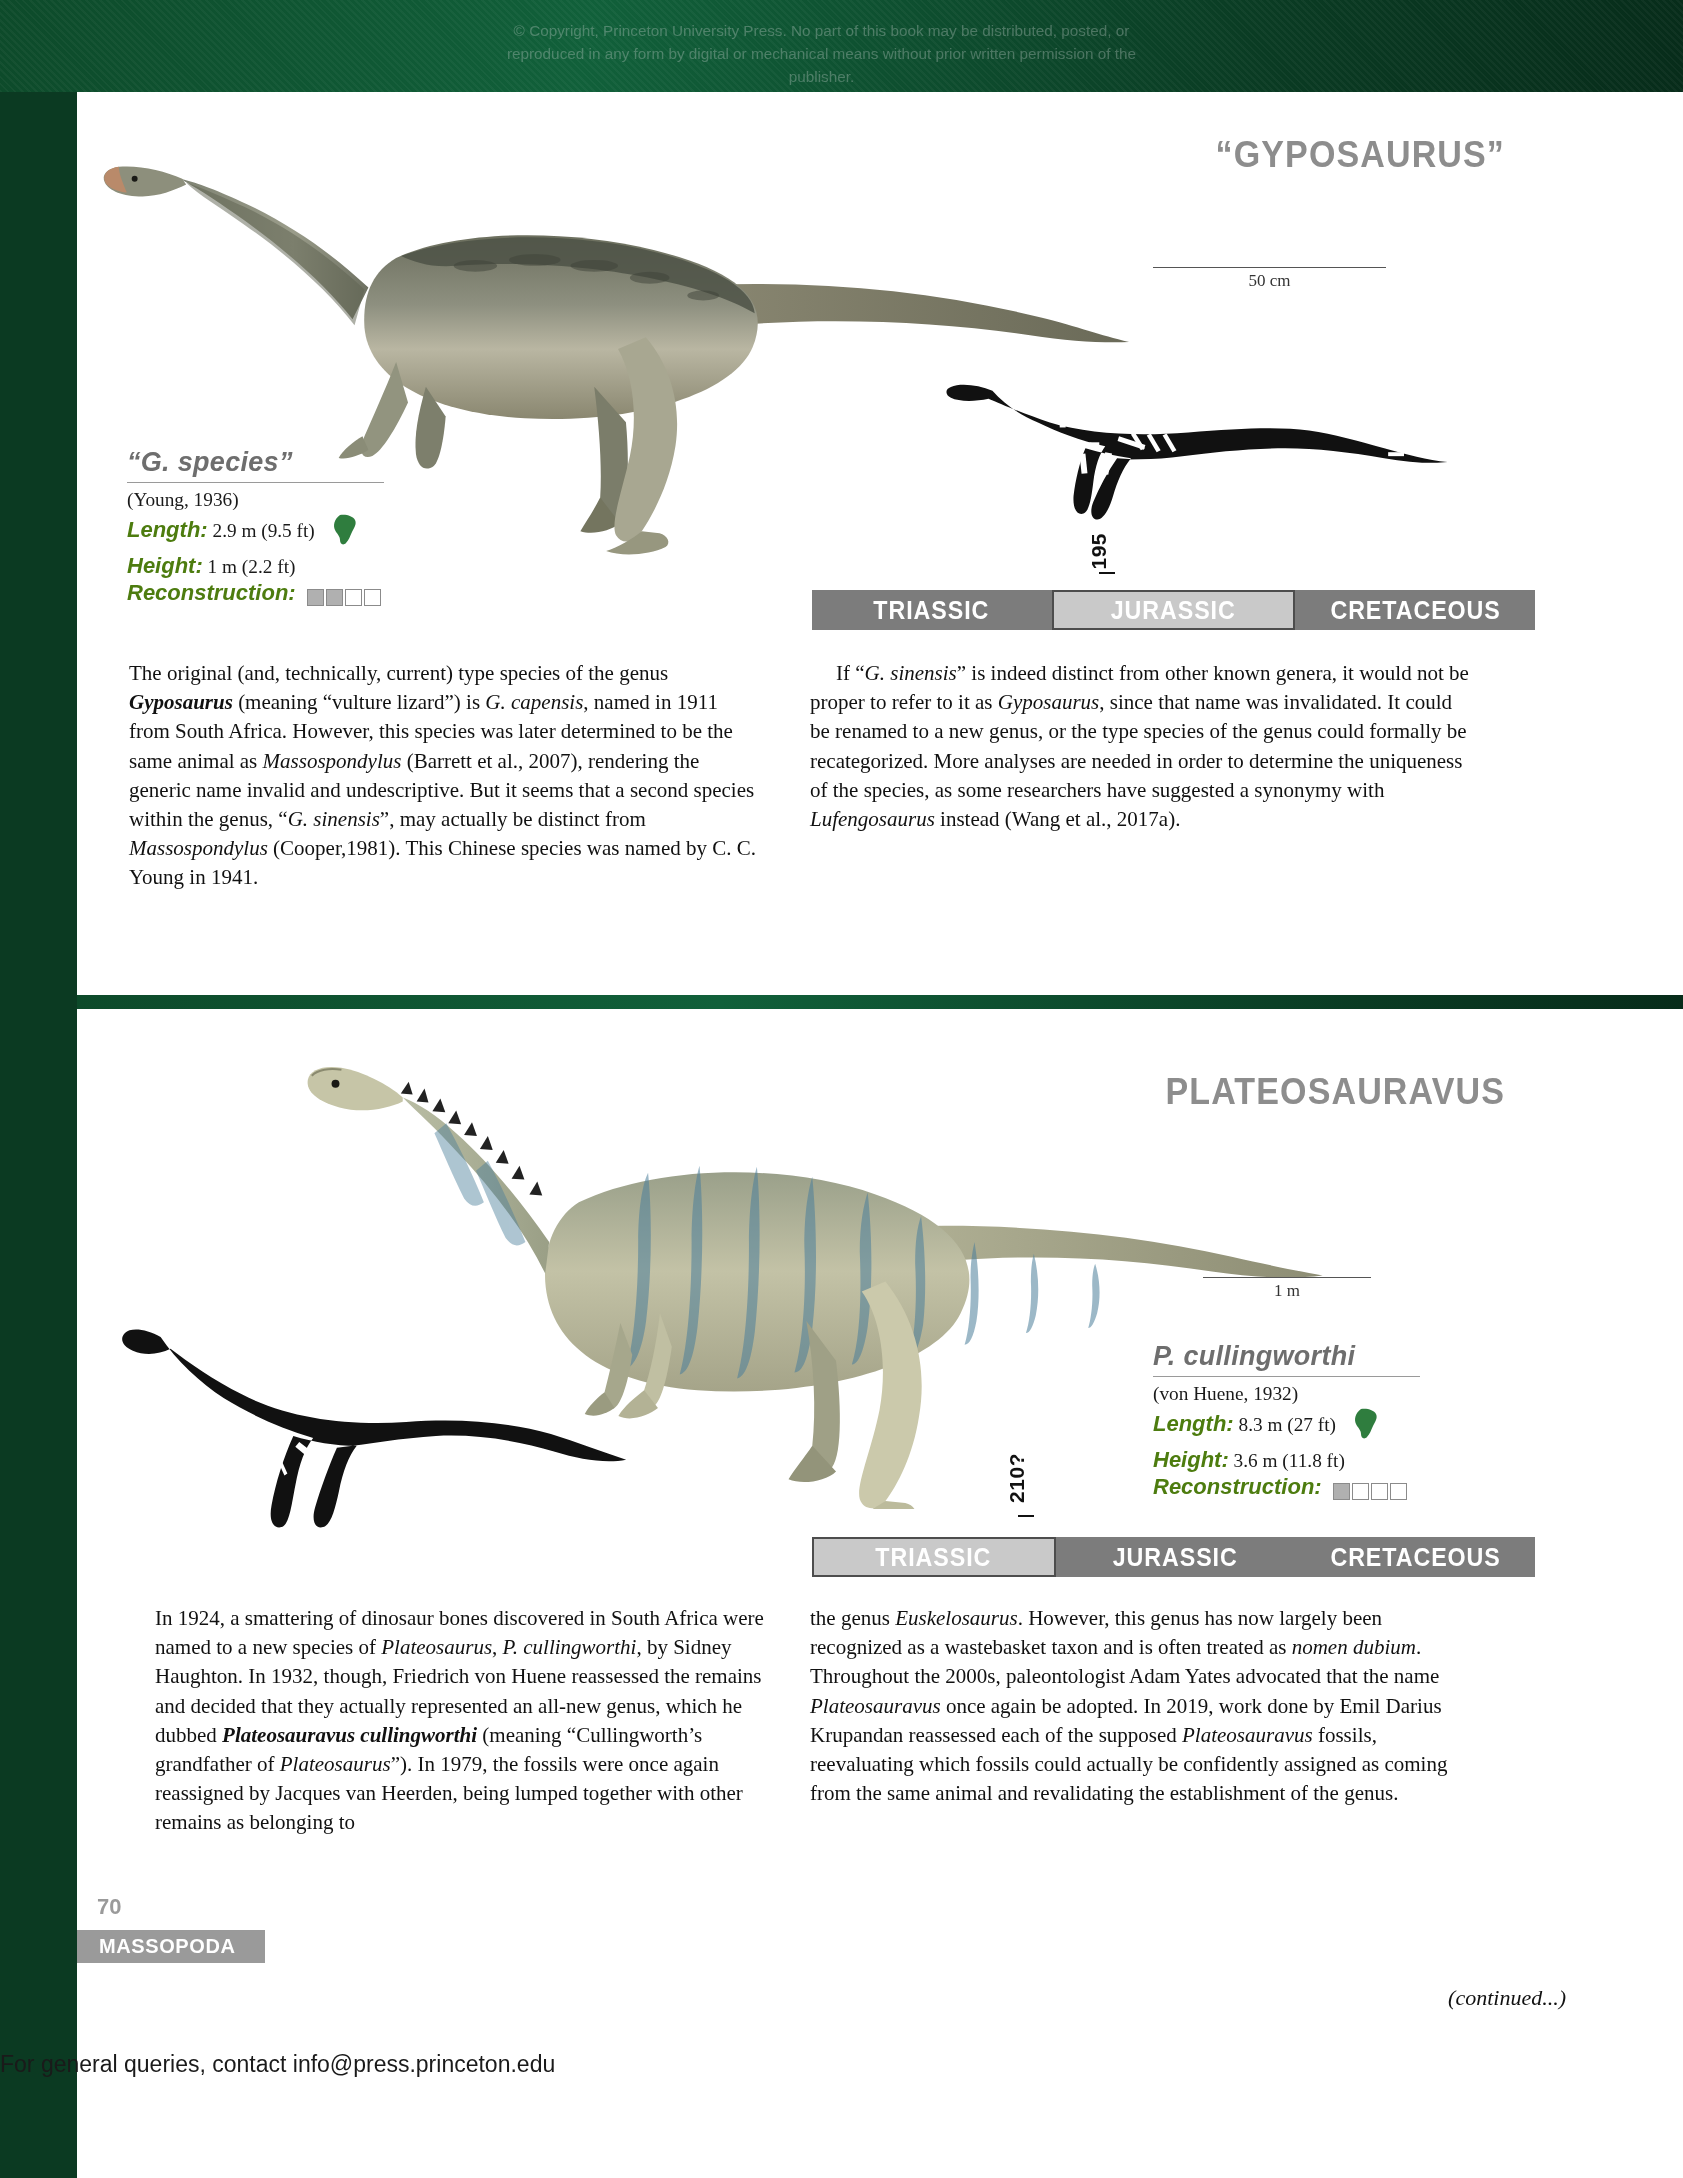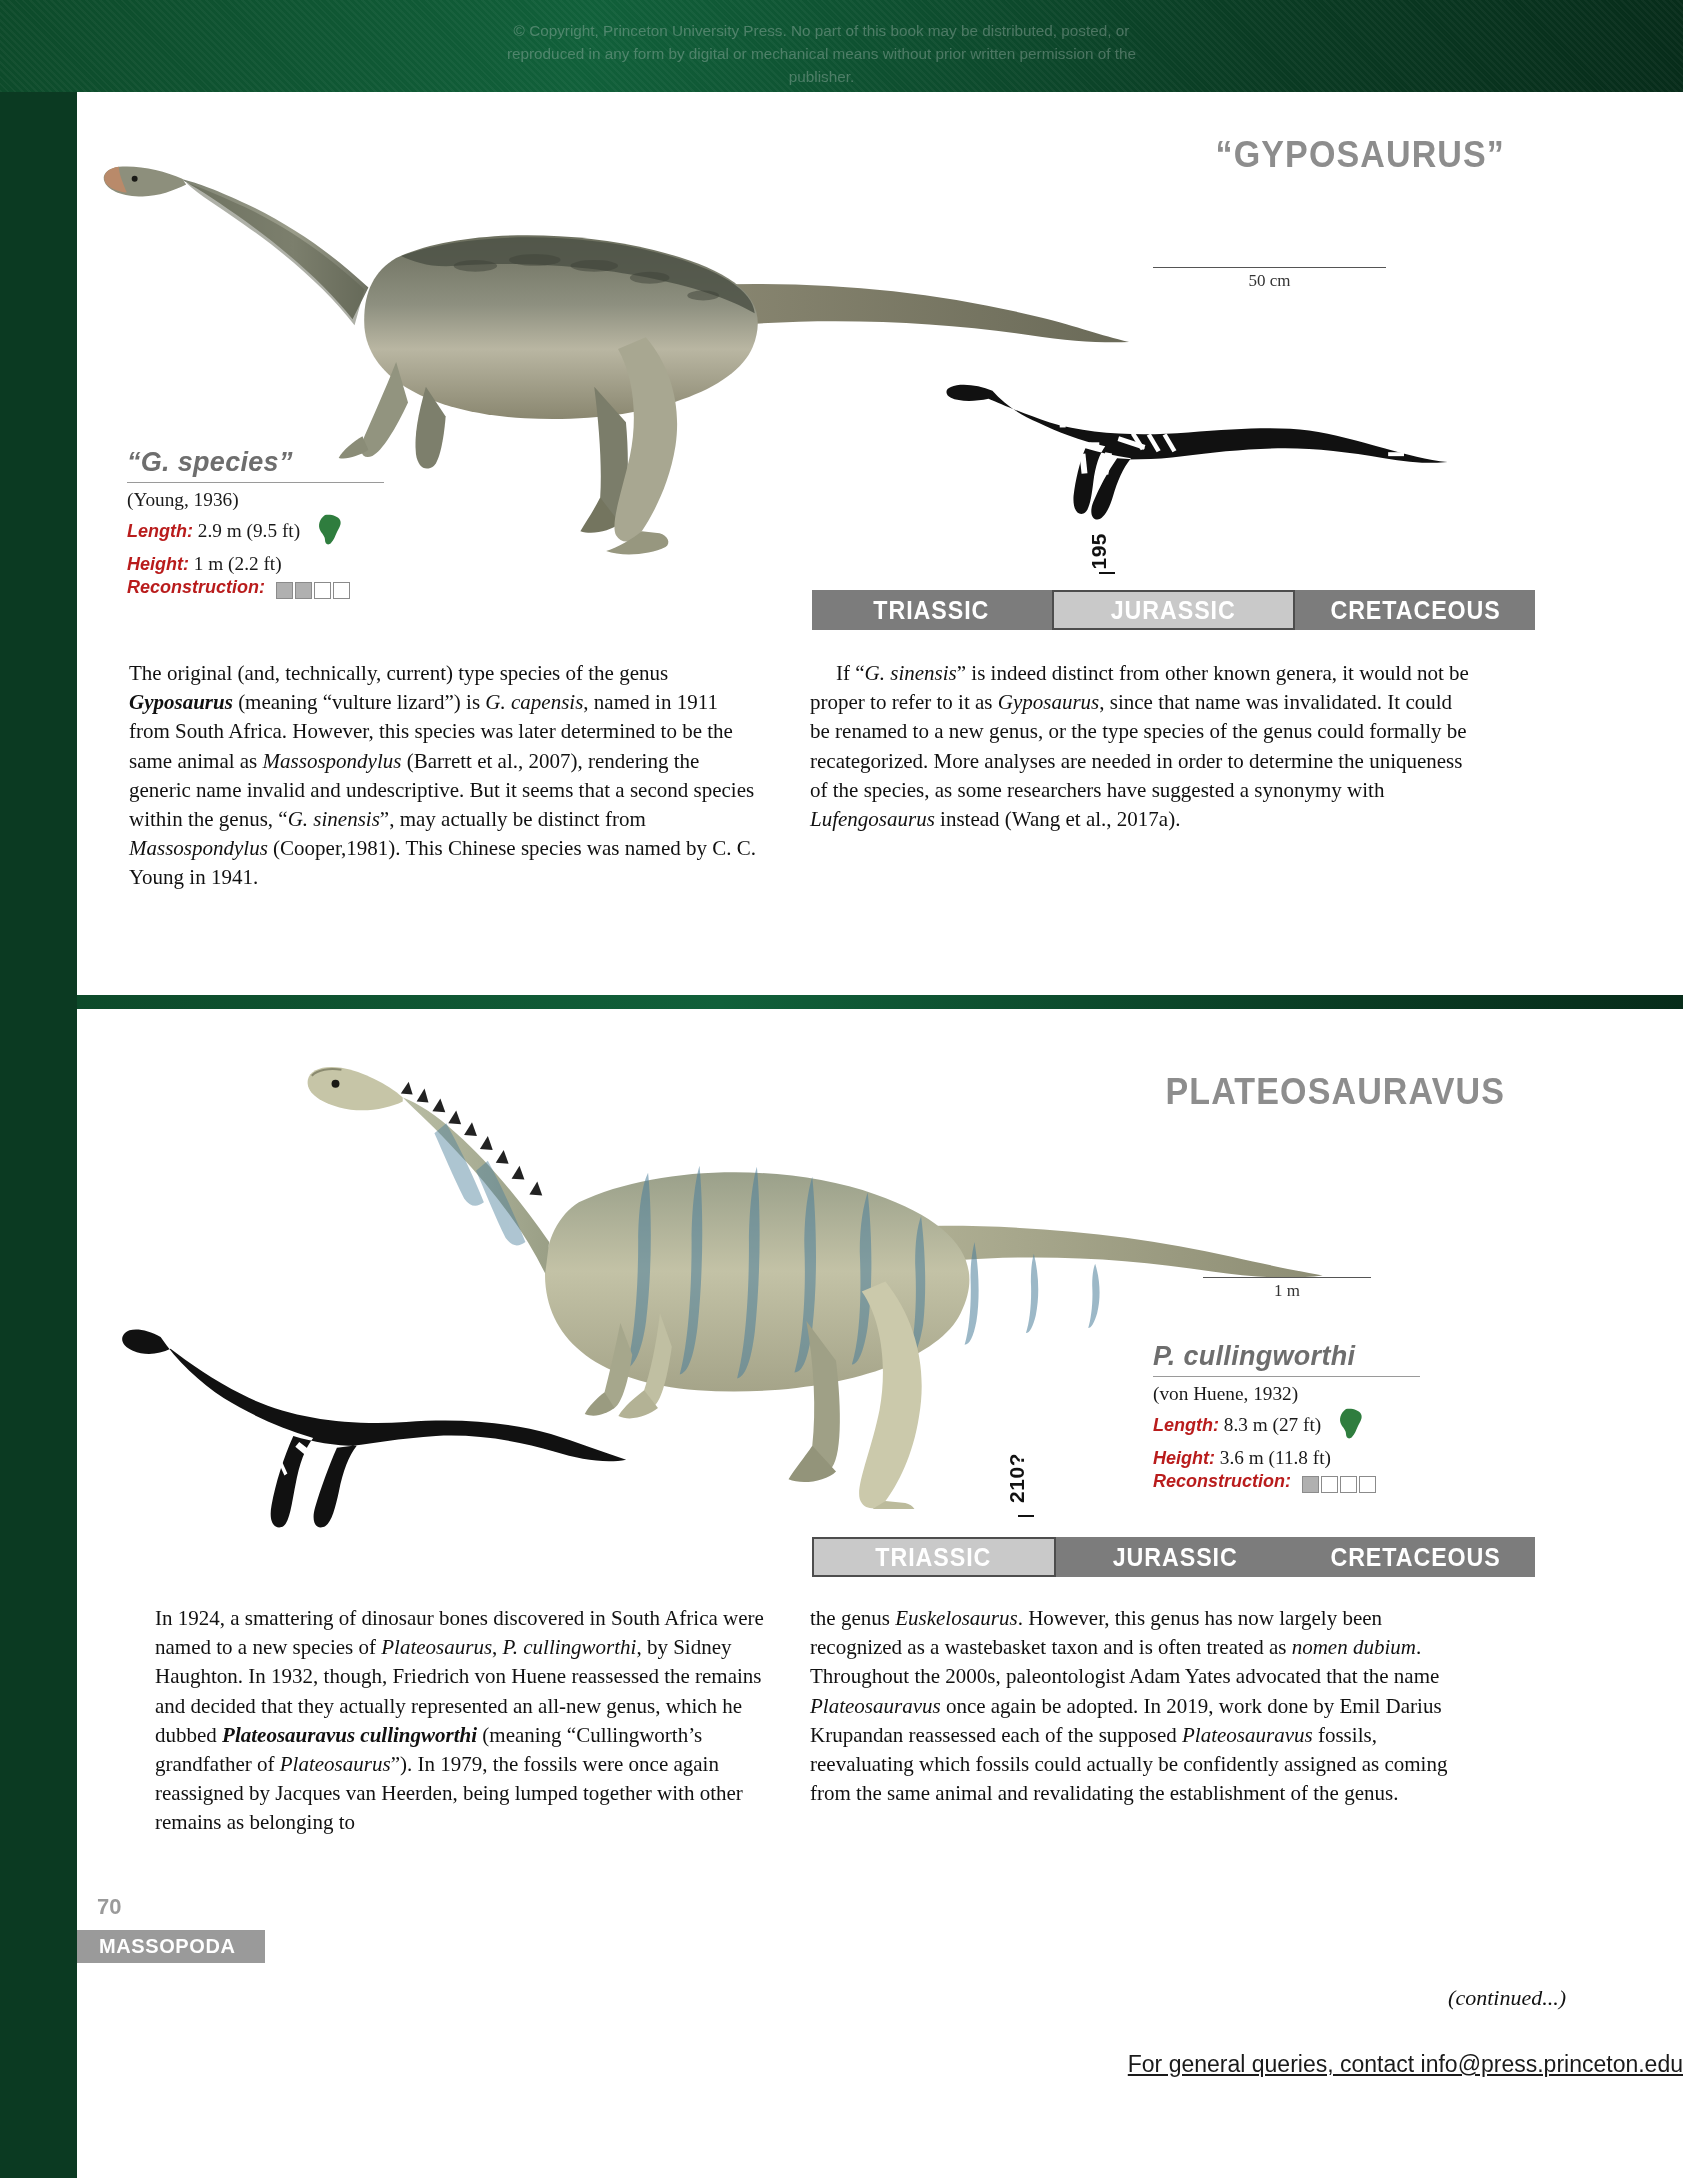"Length:" .stat-label { color: #b91c1c -> #4d7c0f; font-size: 18px -> 22px }
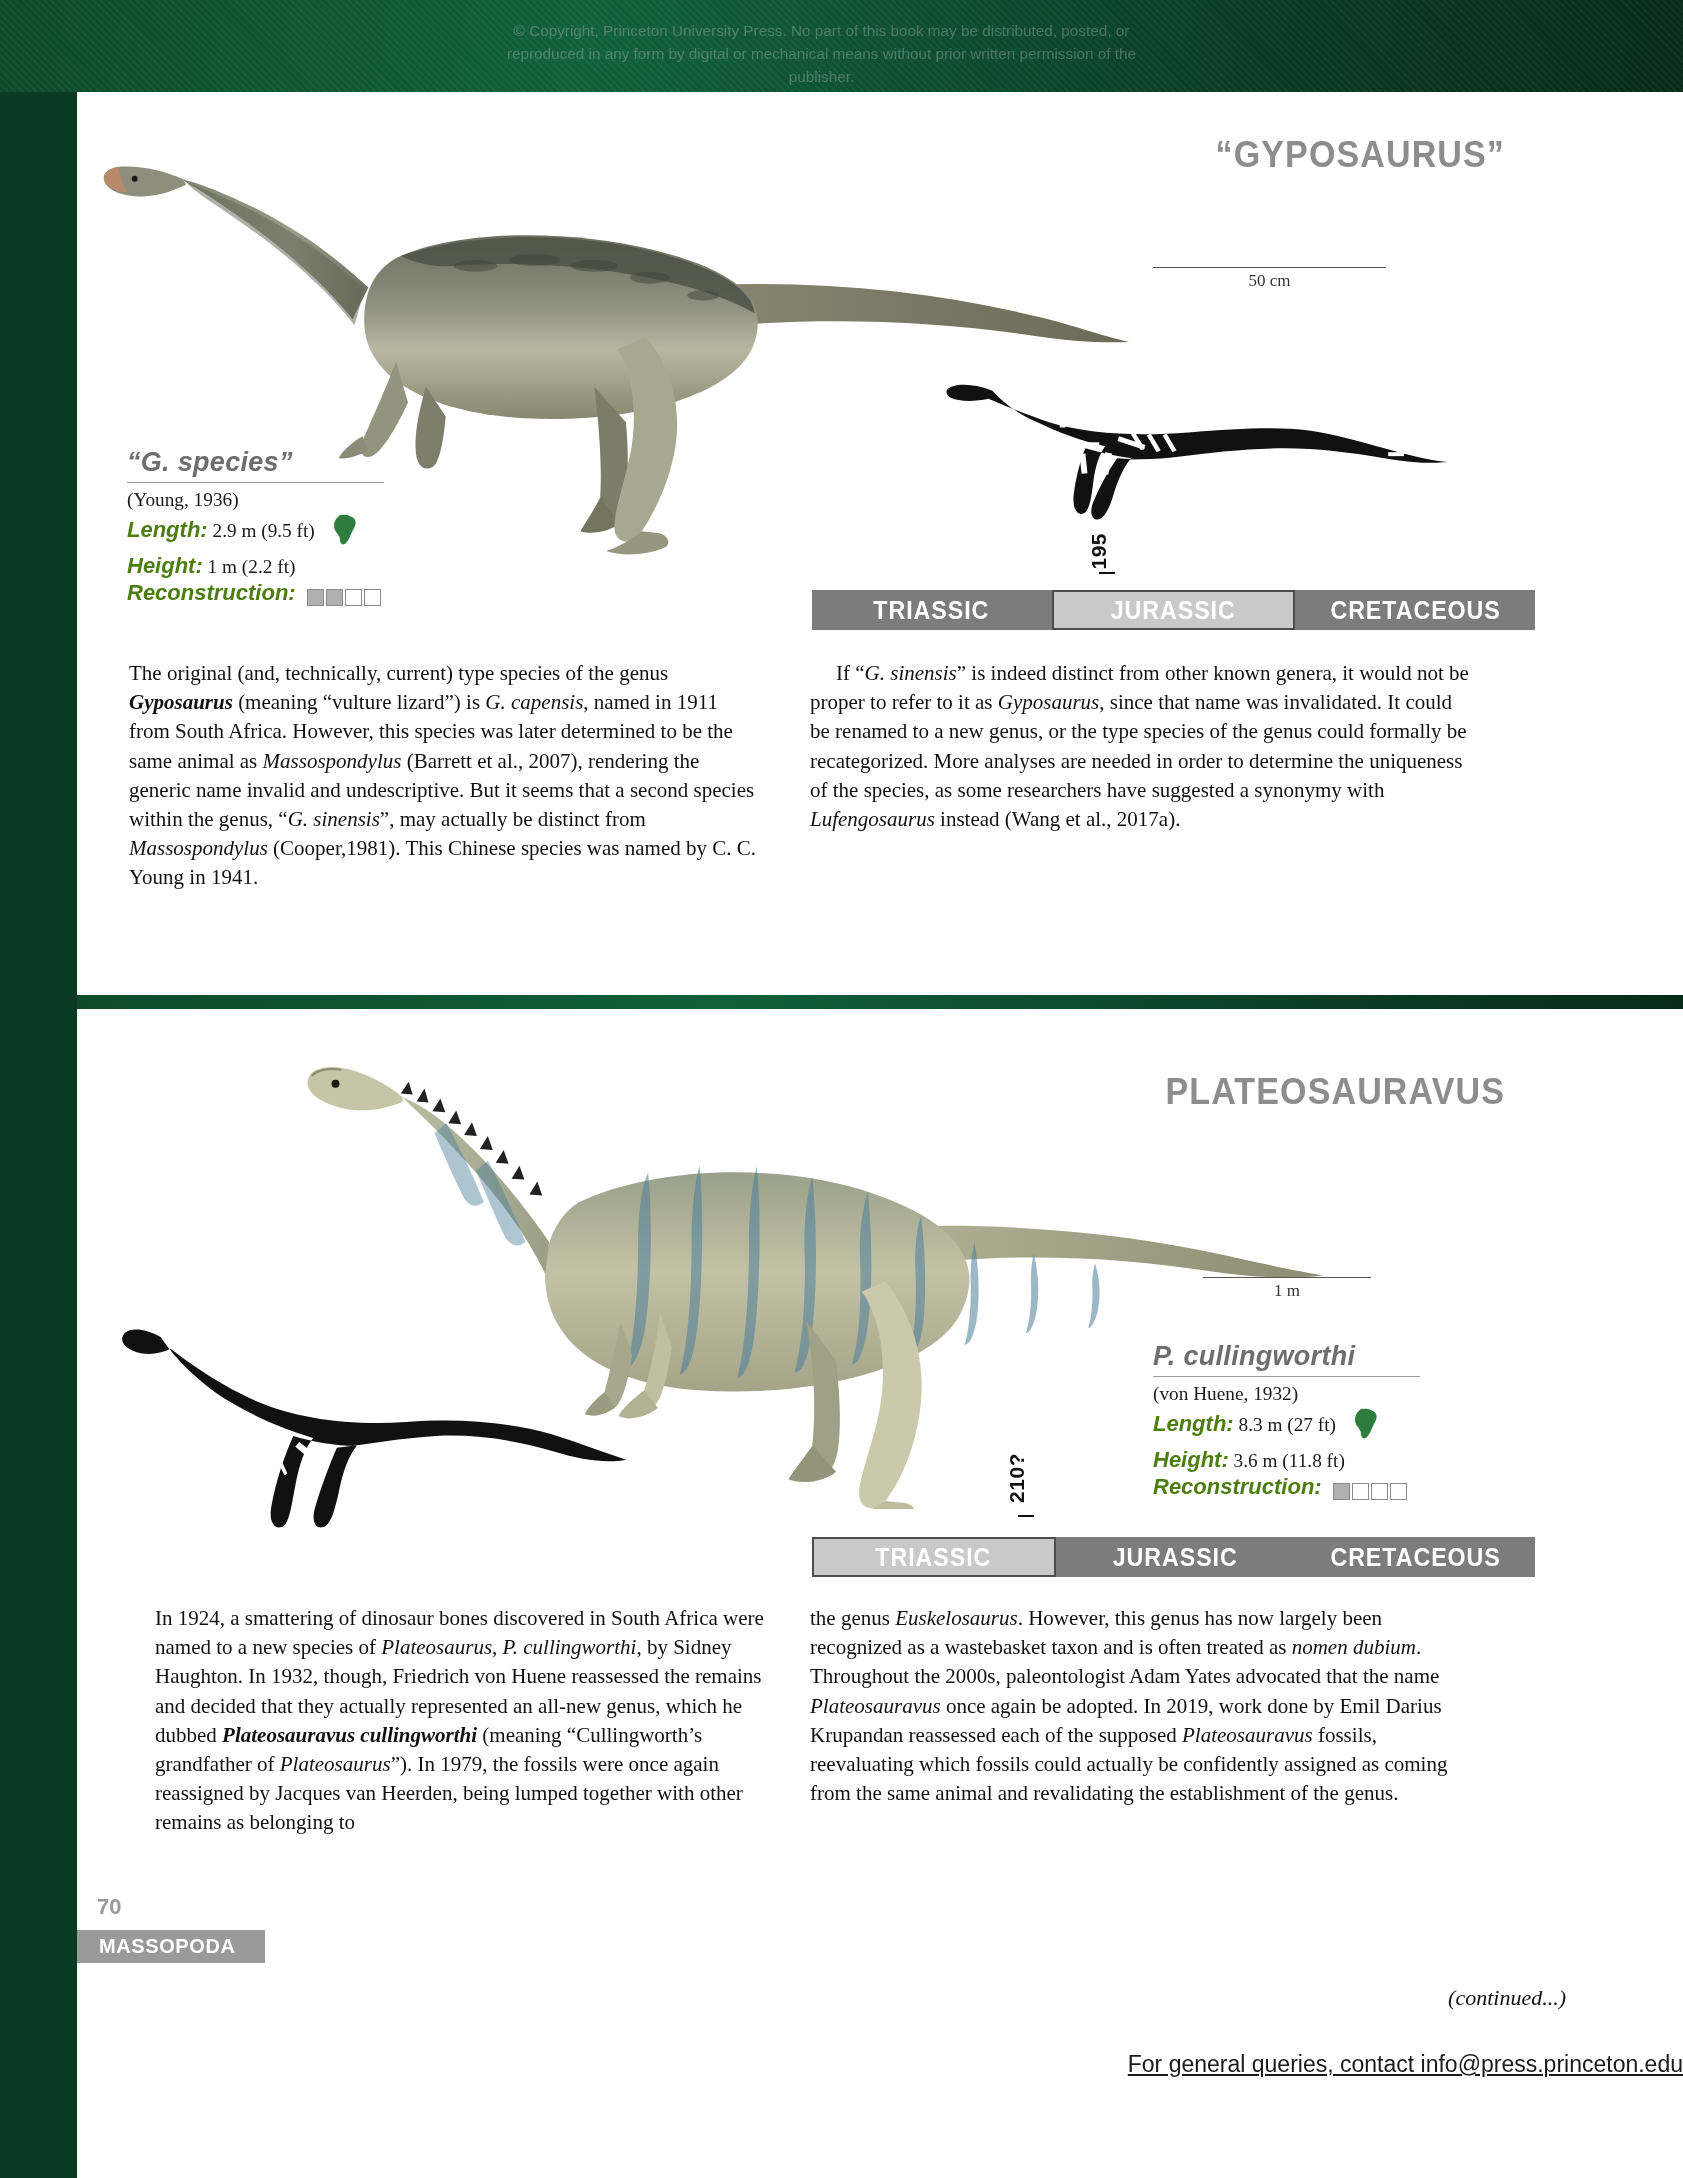"For general queries, contact" .footer-query { text-align: right -> left; text-decoration: underline -> none }
